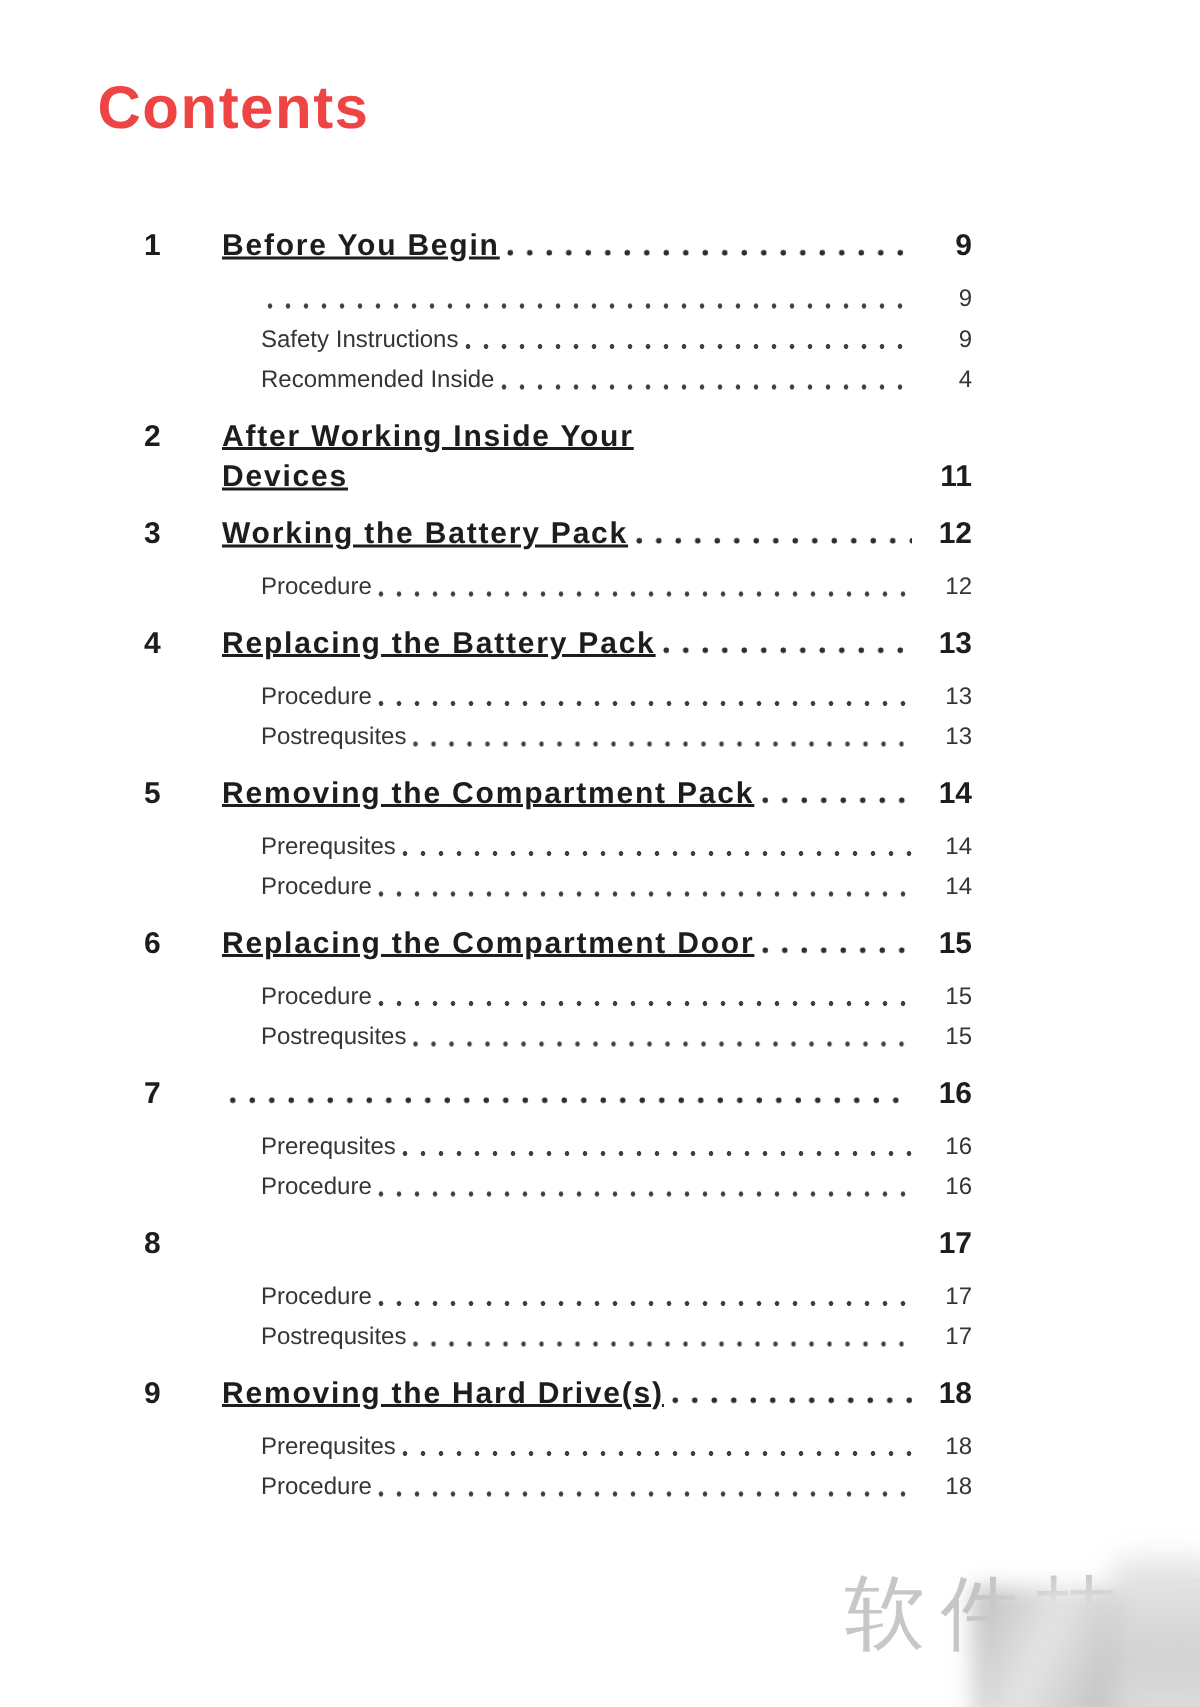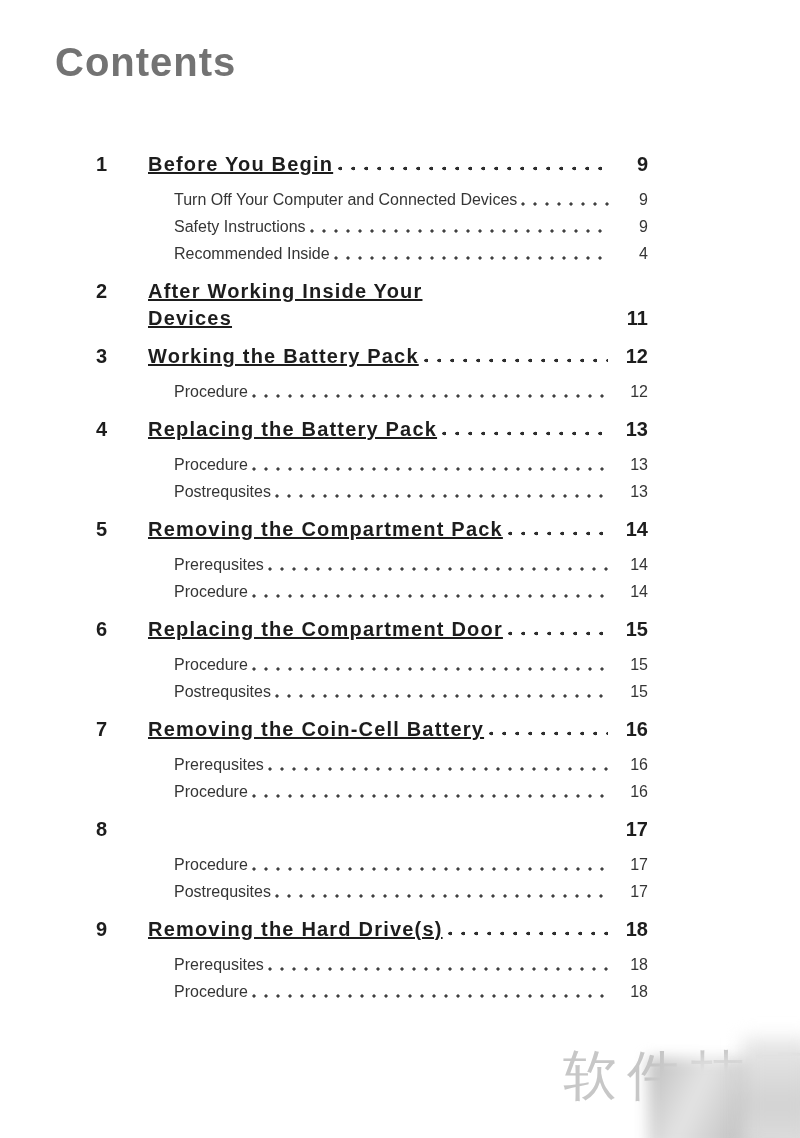"Contents" .doc-title { color: #737373 -> #ef4444; margin: 0 -> 10px }
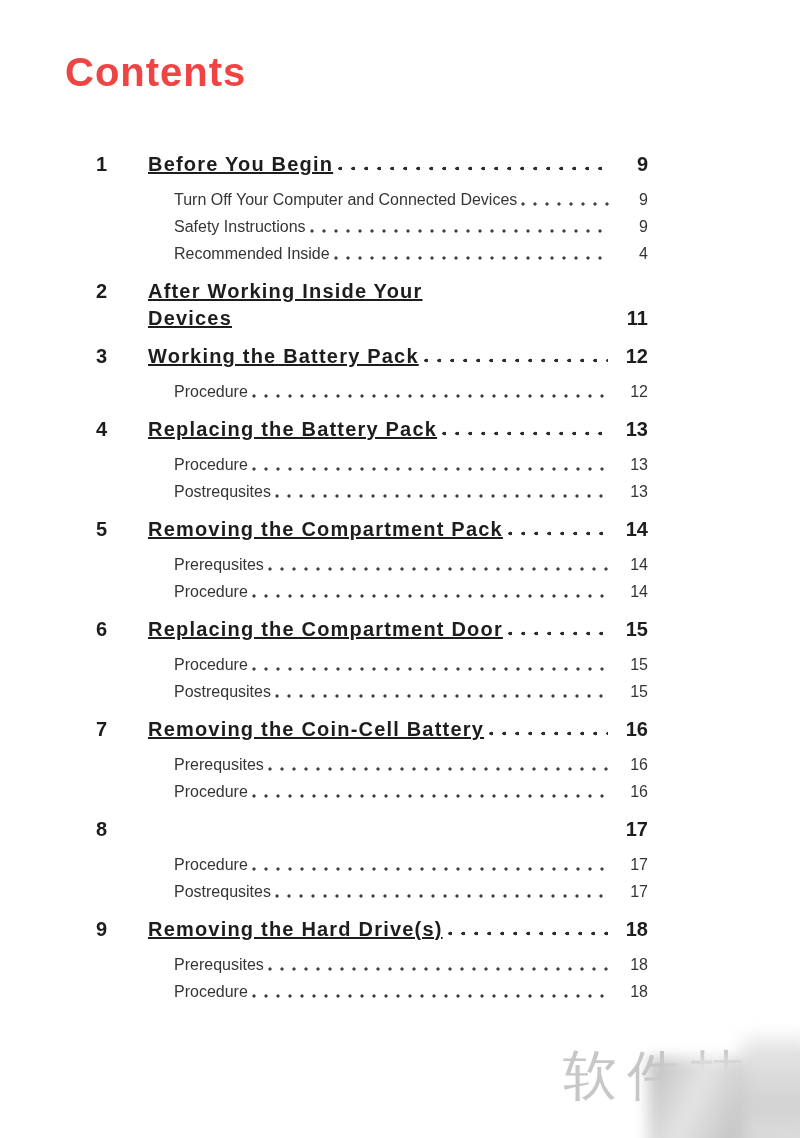"Turn Off Your Computer and" span.label { html: <span>Turn Off Your Computer and Connected Devices</span> -> none }
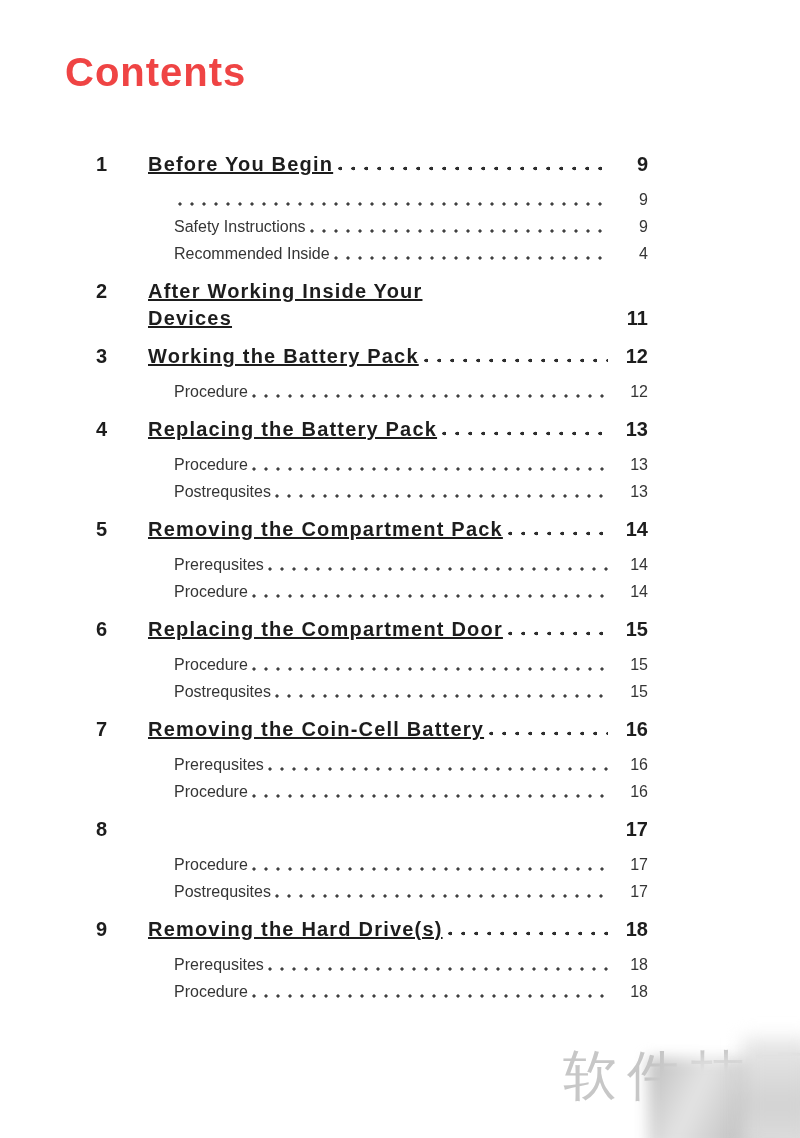"Removing the Coin-Cell Battery" span.title { html: <span>Removing the Coin-Cell Battery</span> -> none }
